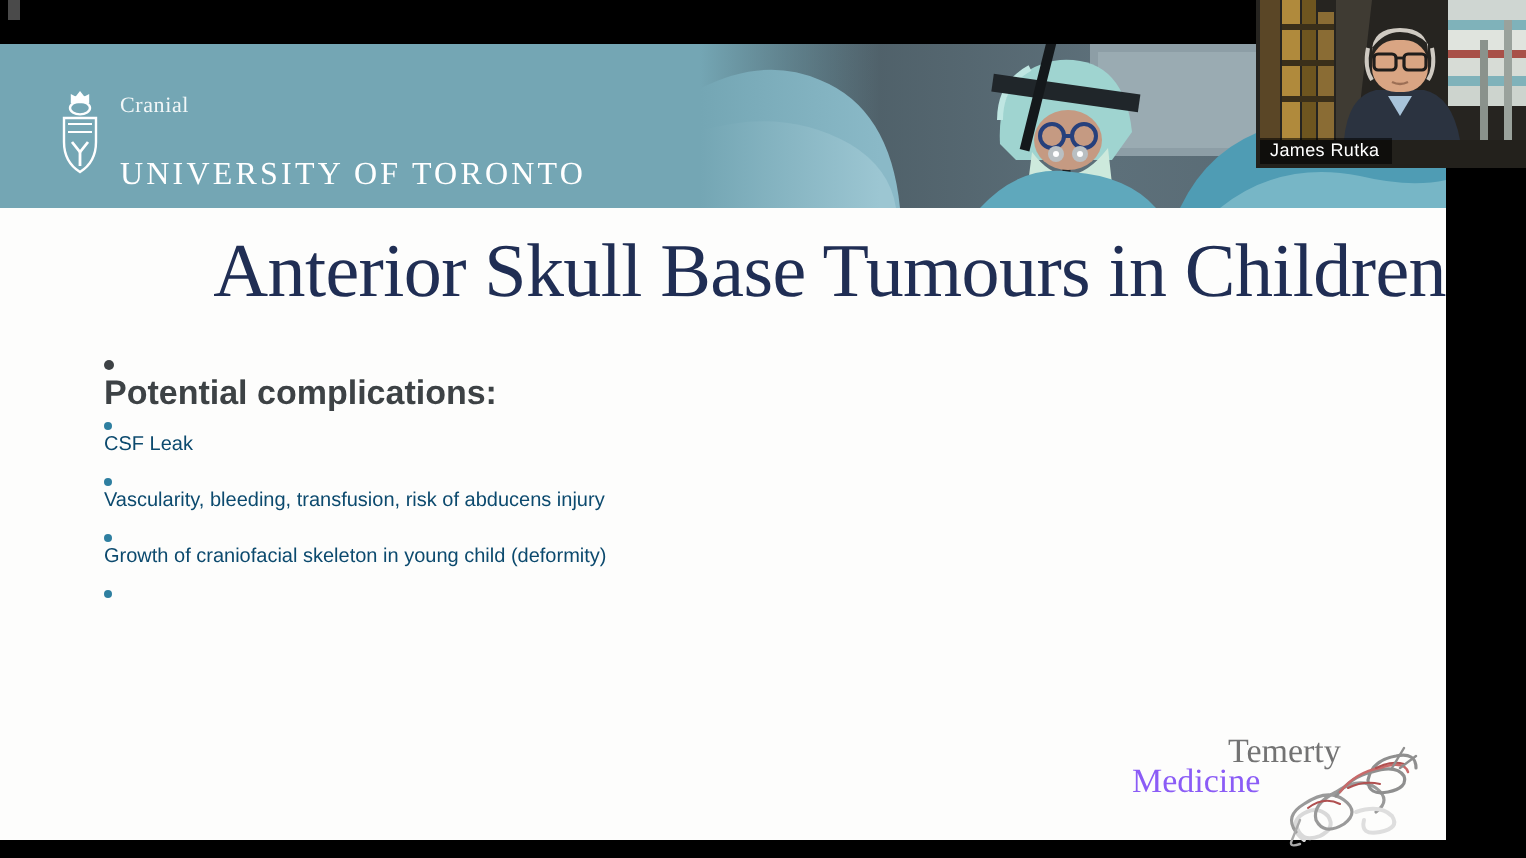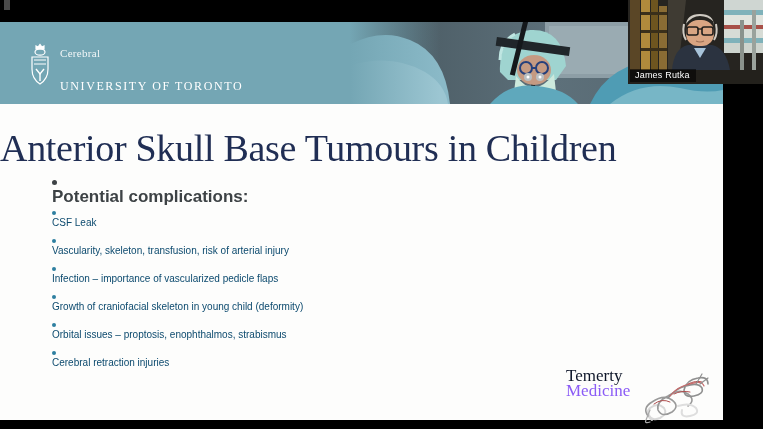"Cerebral" div.banner-dept { text: Cerebral -> Cranial }
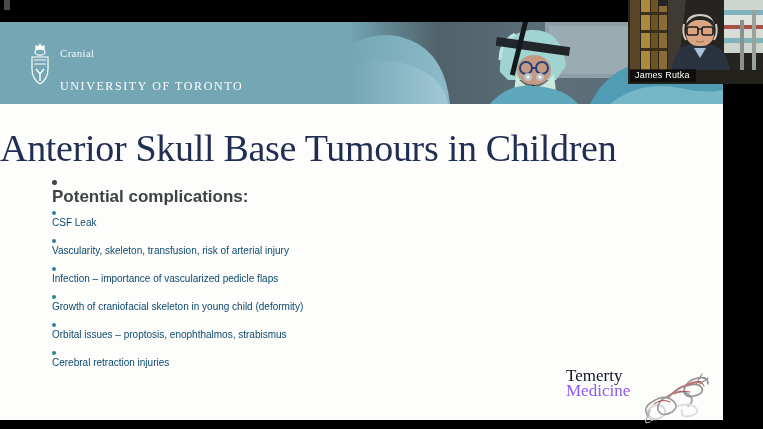"UNIVERSITY OF TORONTO" .banner-univ { font-size: 12px -> 16px }
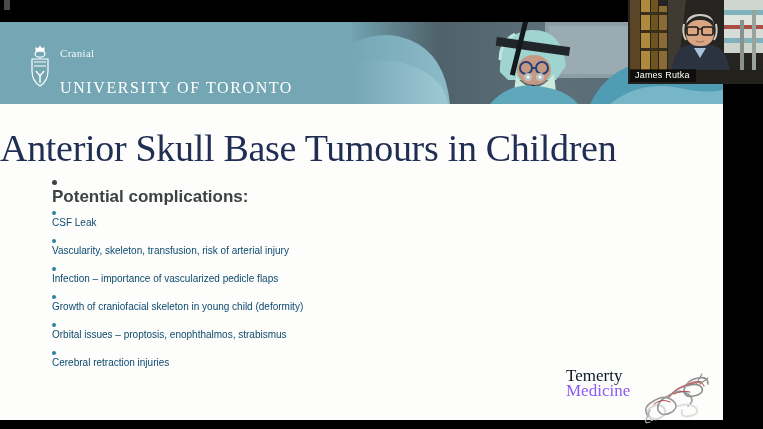"Anterior Skull Base Tumours in" .slide-title { text-align: left -> right; top: 104px -> 92px }
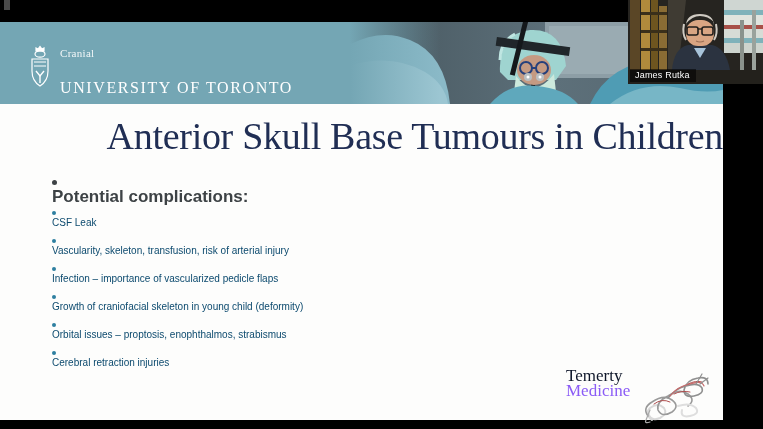"Vascularity, skeleton, transfusion, risk" span { text: skeleton, transfusion, risk of arterial -> bleeding, transfusion, risk of abducens }
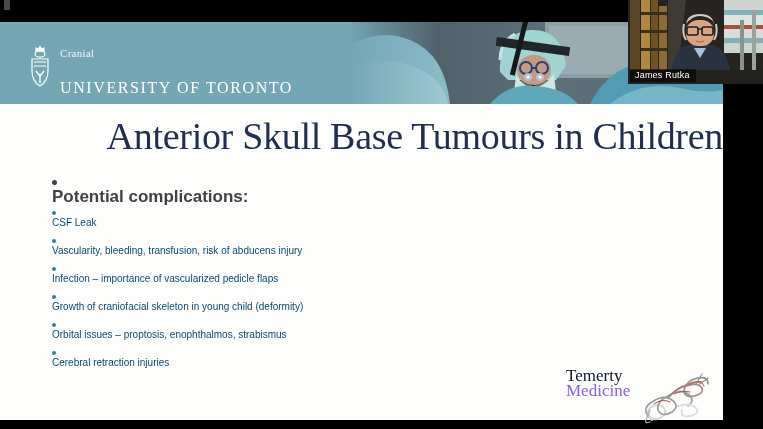"Infection – importance of vascularized" div.b { html: <div> <span></span> <span>Infection – importance of vascularized pedicle flaps</span> </div> -> none }
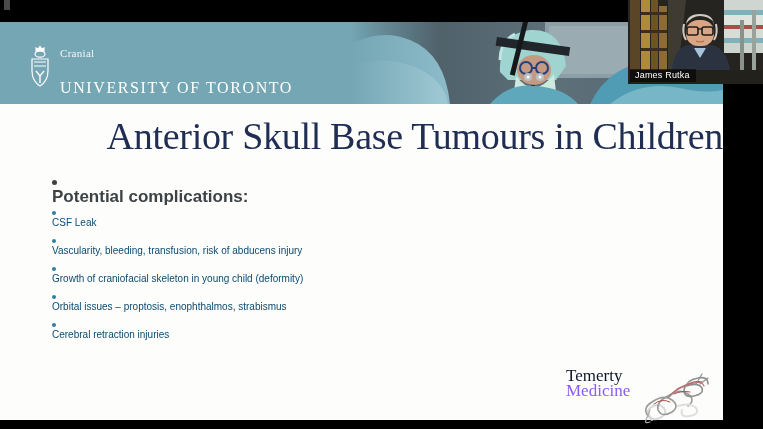"Orbital issues – proptosis," span { html: <span>Orbital issues – proptosis, enophthalmos, strabismus</span> -> none }
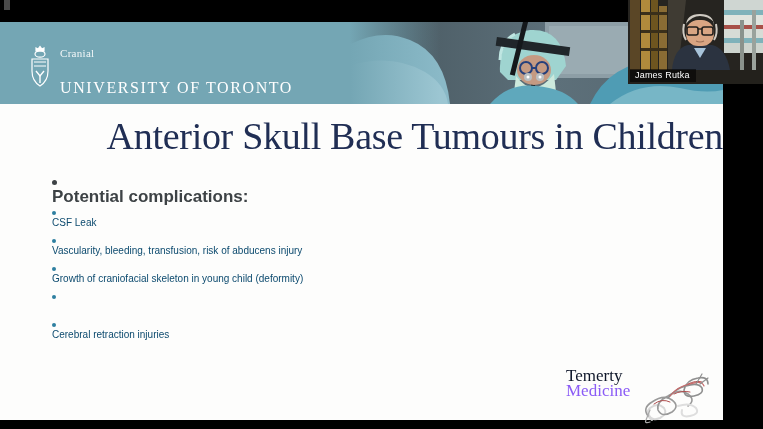"Cerebral retraction injuries" div.b { html: <div> <span></span> <span>Cerebral retraction injuries</span> </div> -> none }
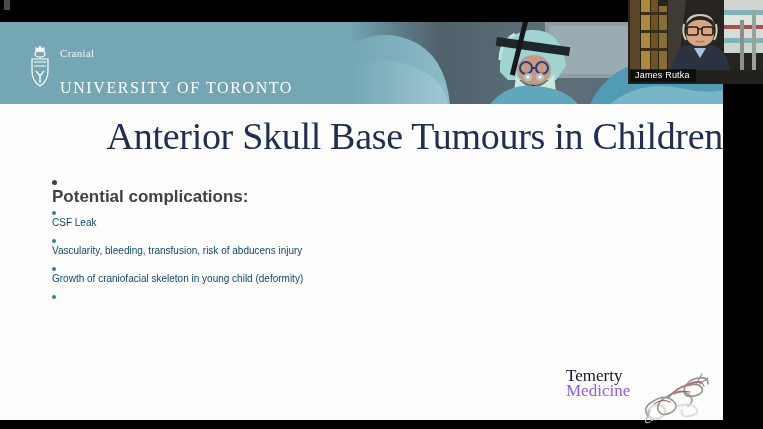"Temerty" .temerty .l1 { color: #0f172a -> #737373; margin-left: none -> 48px }
